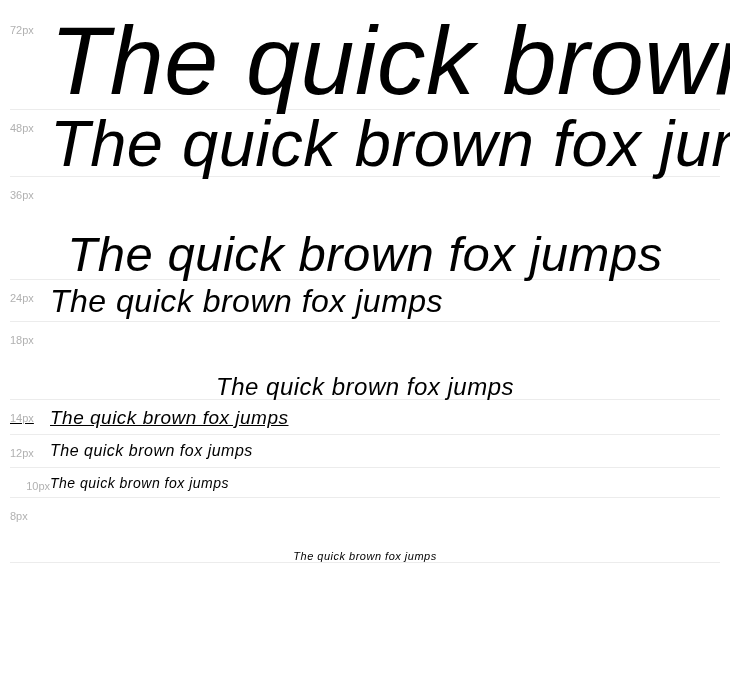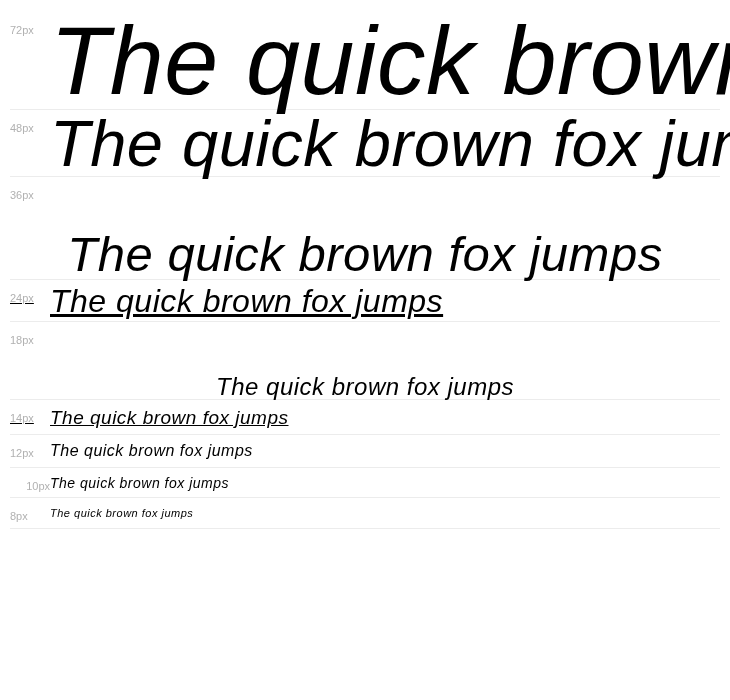"24px" .row:nth-child(4) { text-decoration: underline -> none }
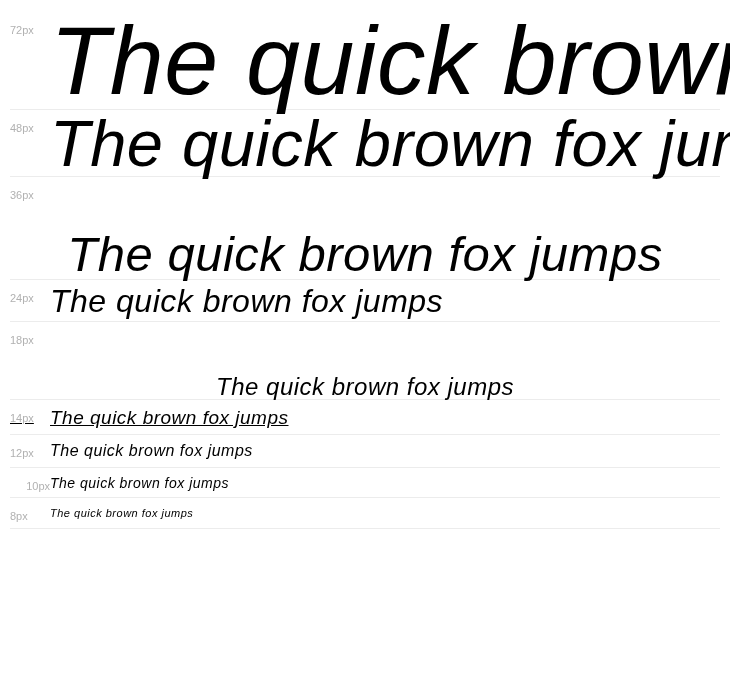"8px" .row:nth-child(9) { flex-direction: none -> column }
